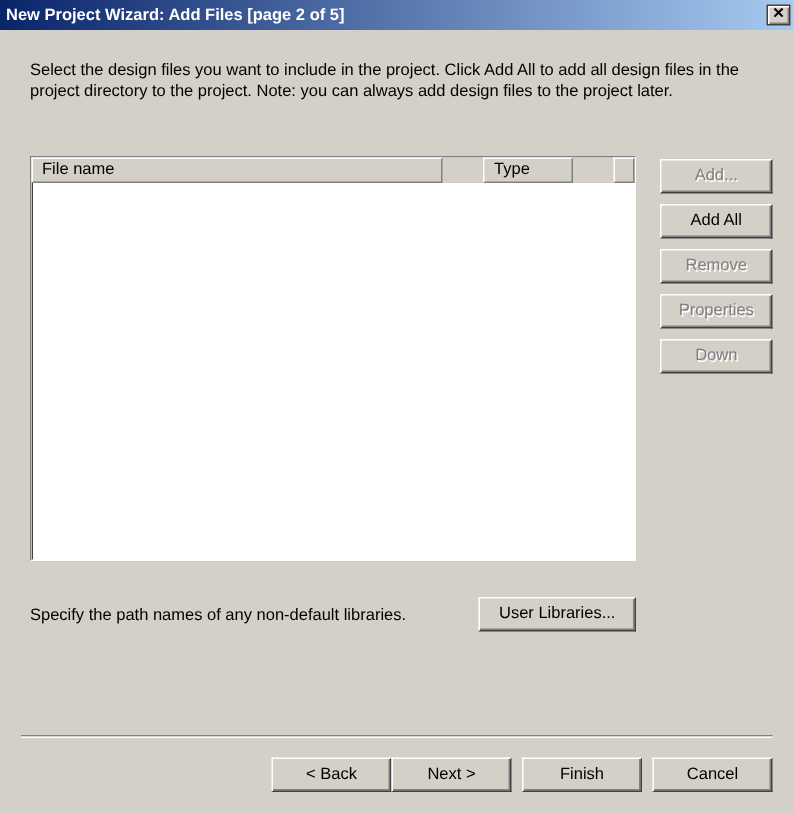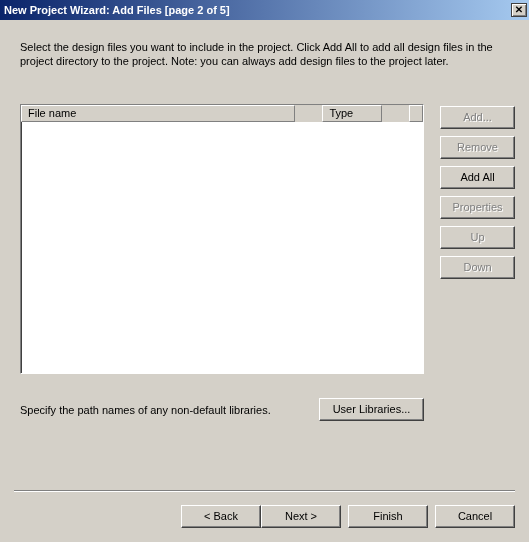"Remove" button.btn { order: before "Add All" -> after "Add All" }
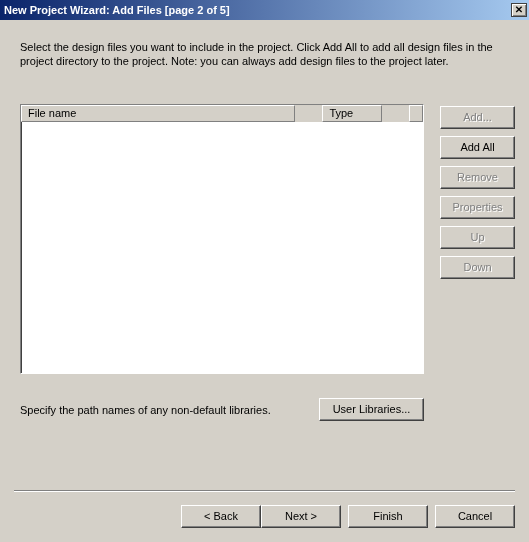"Up" button.btn { html: <button>Up</button> -> none }
